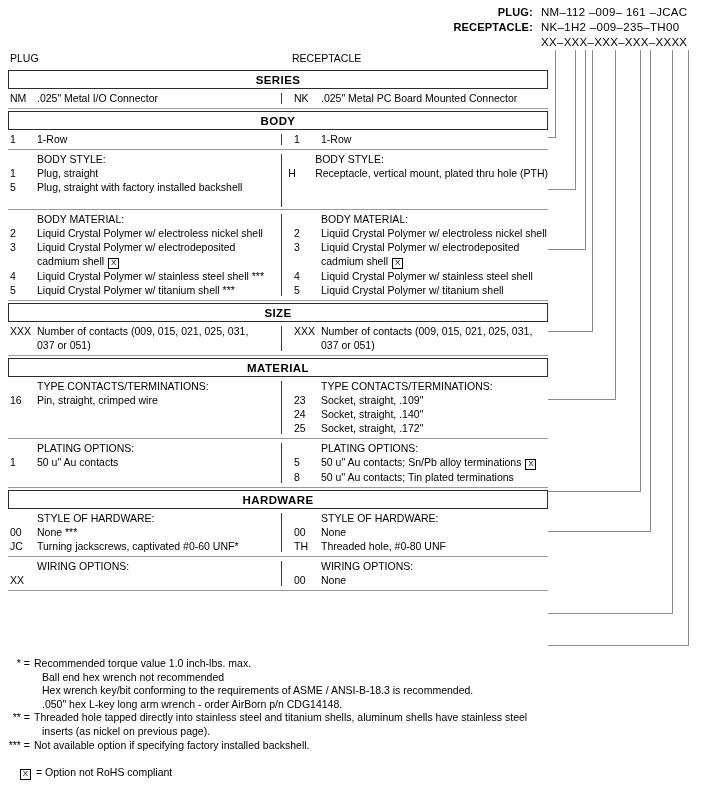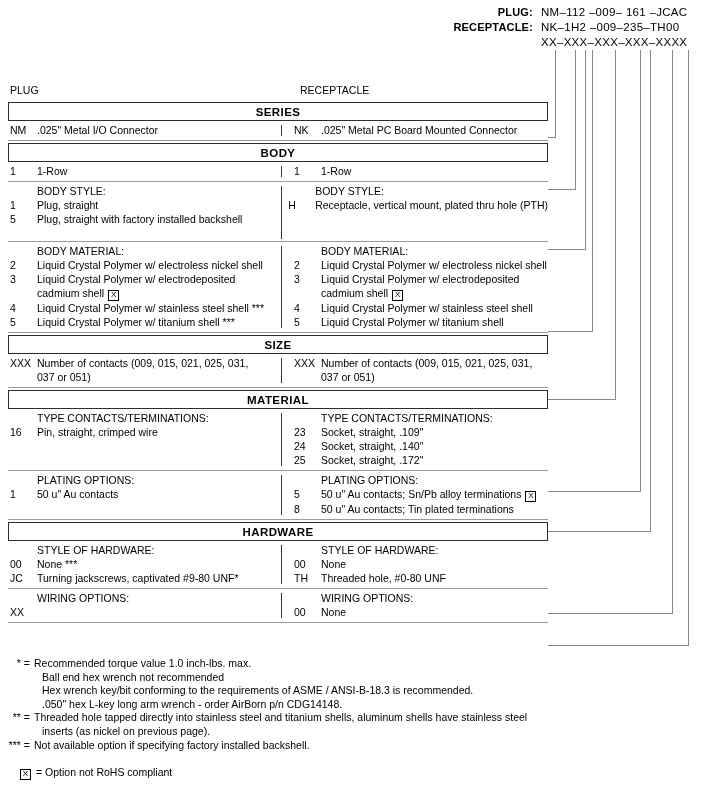"PLUG" #sheet { top: 84px -> 52px }
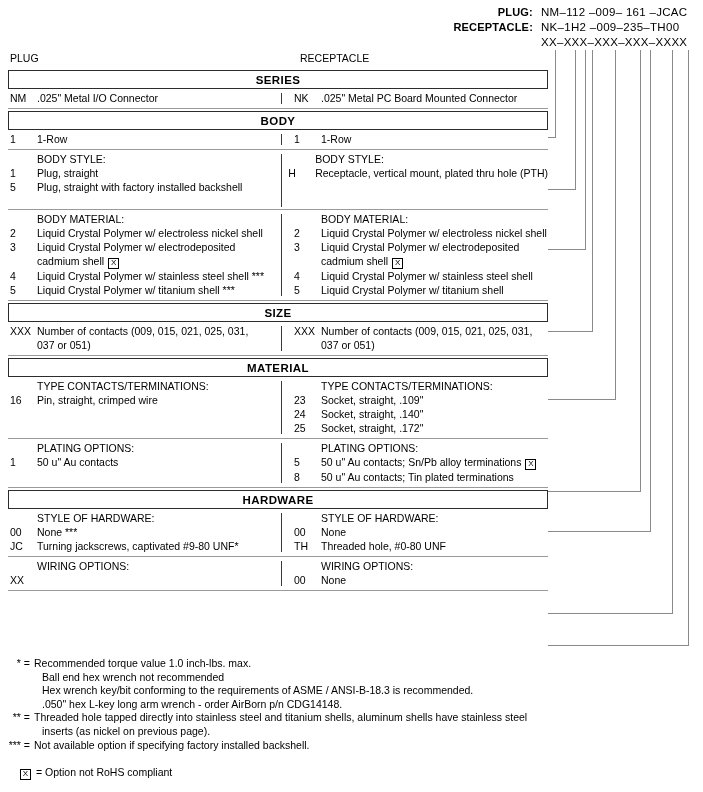"RECEPTACLE" .col-head-right { margin-left: 8px -> none }
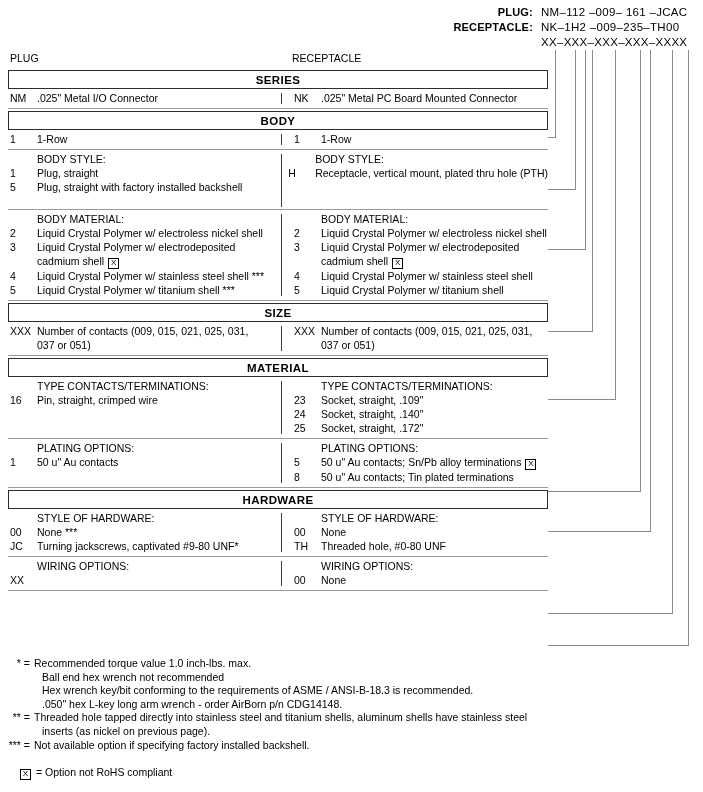"Turning jackscrews, captivated #9-80" span.desc { text: 9-80 -> 0-60 }
